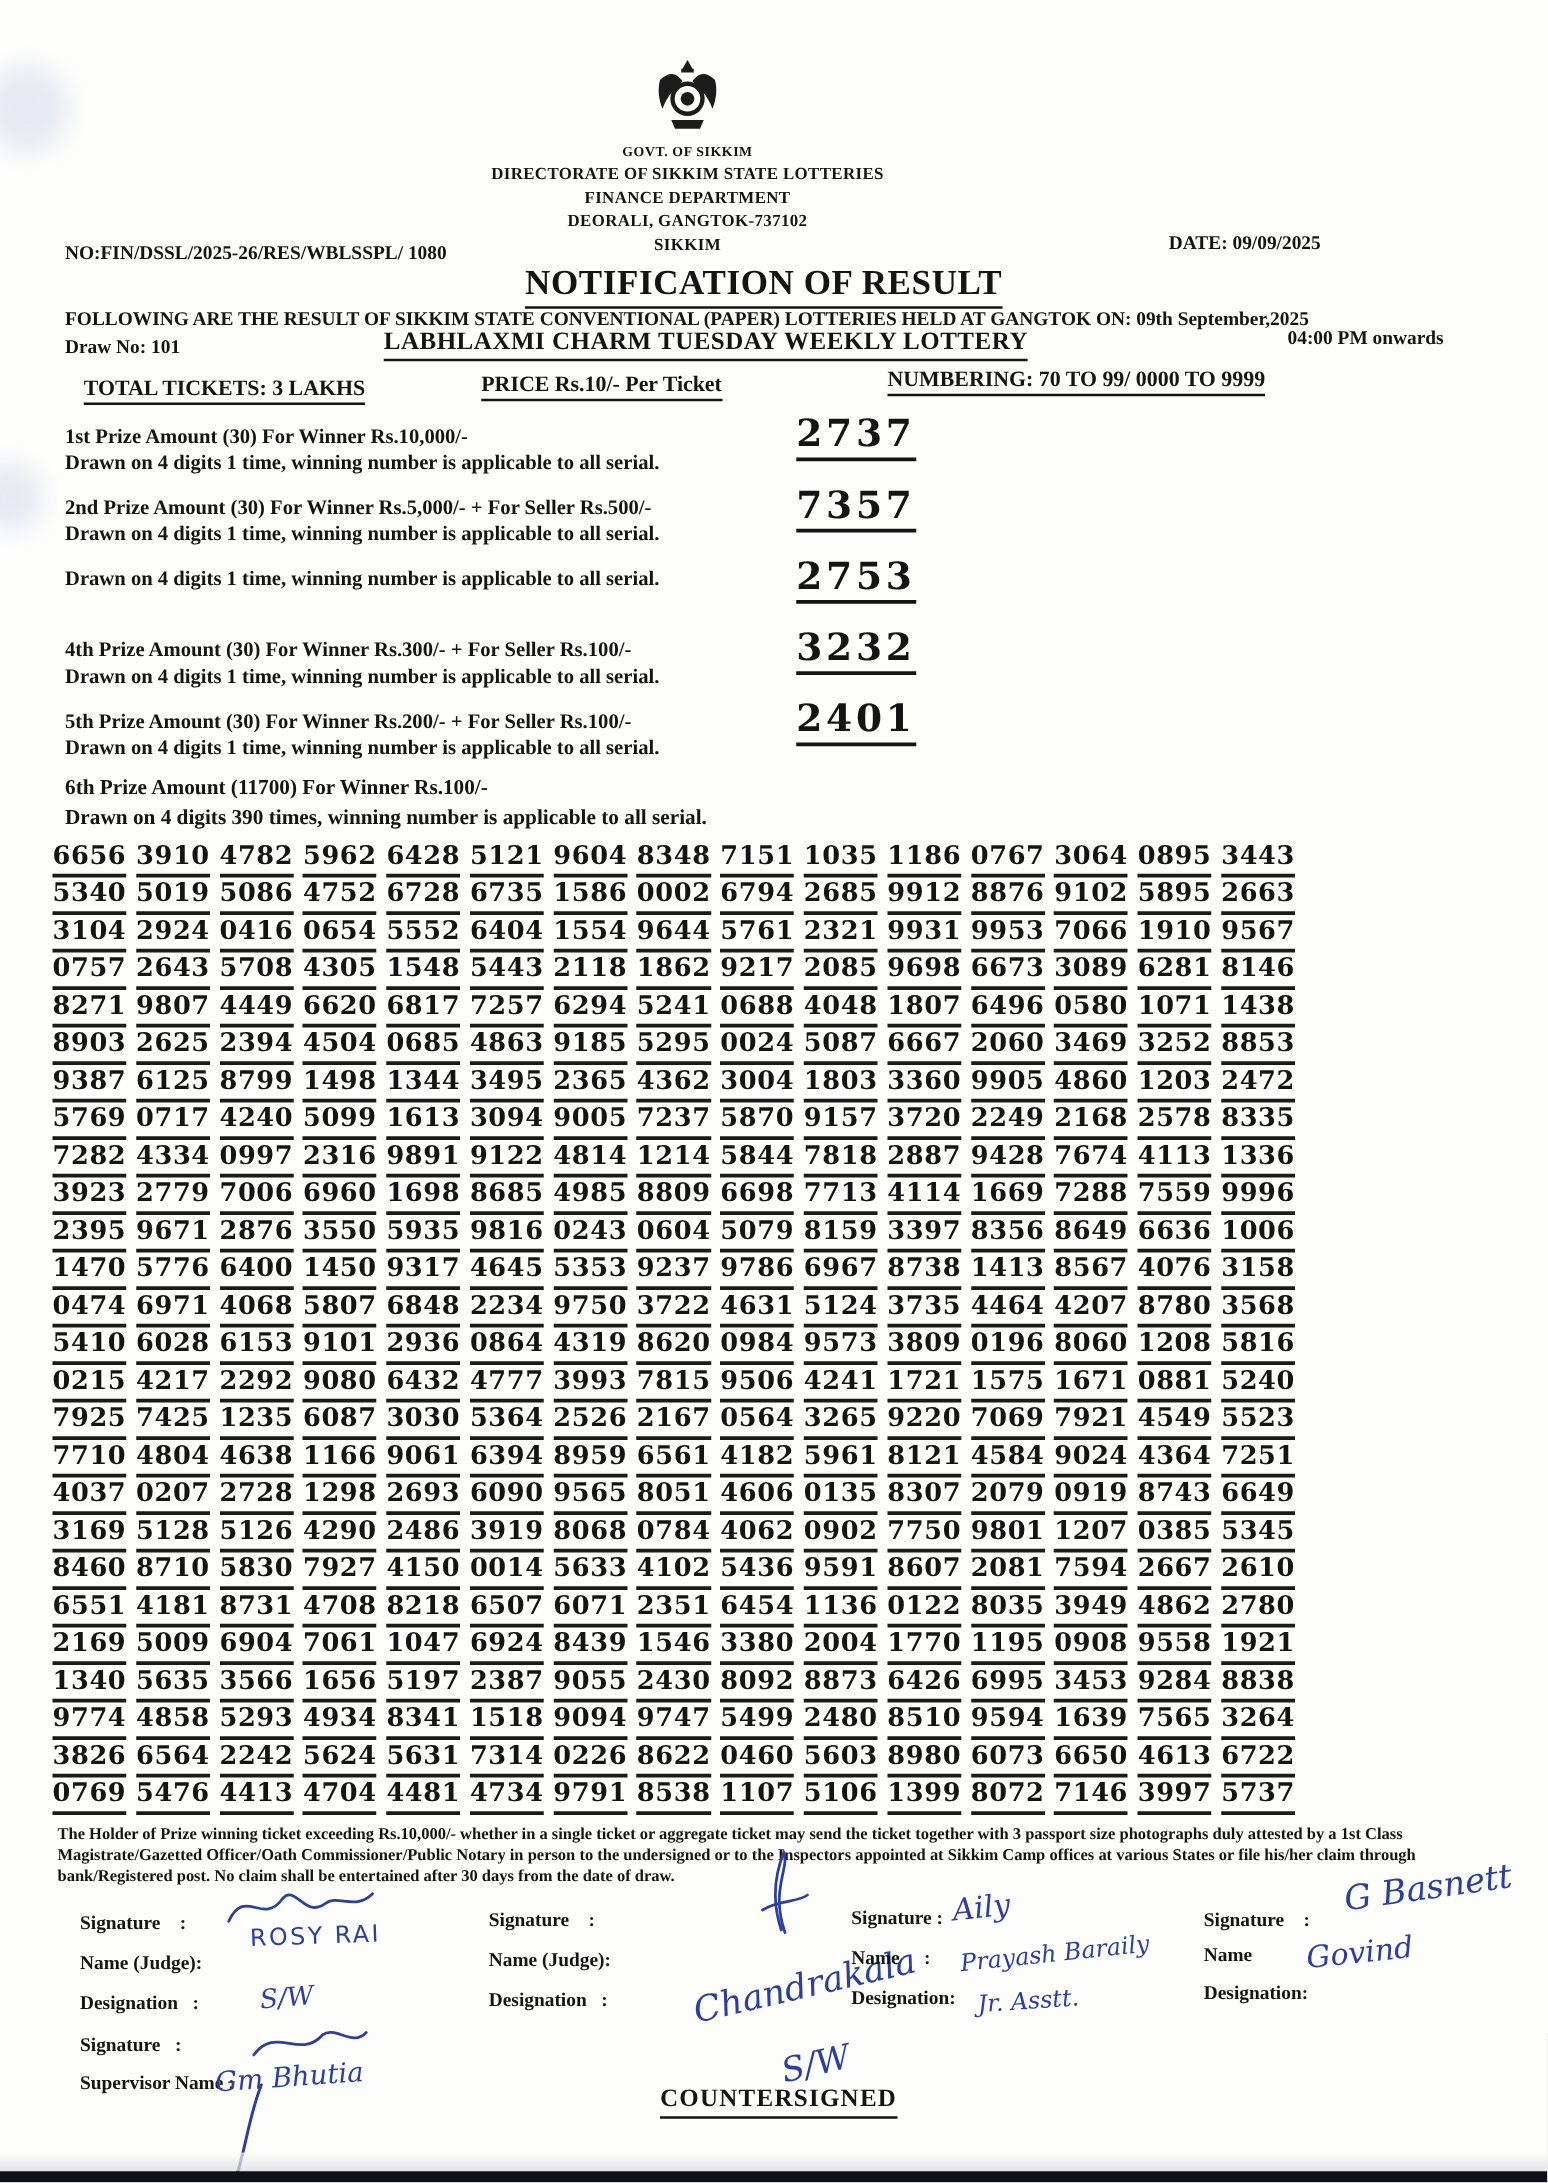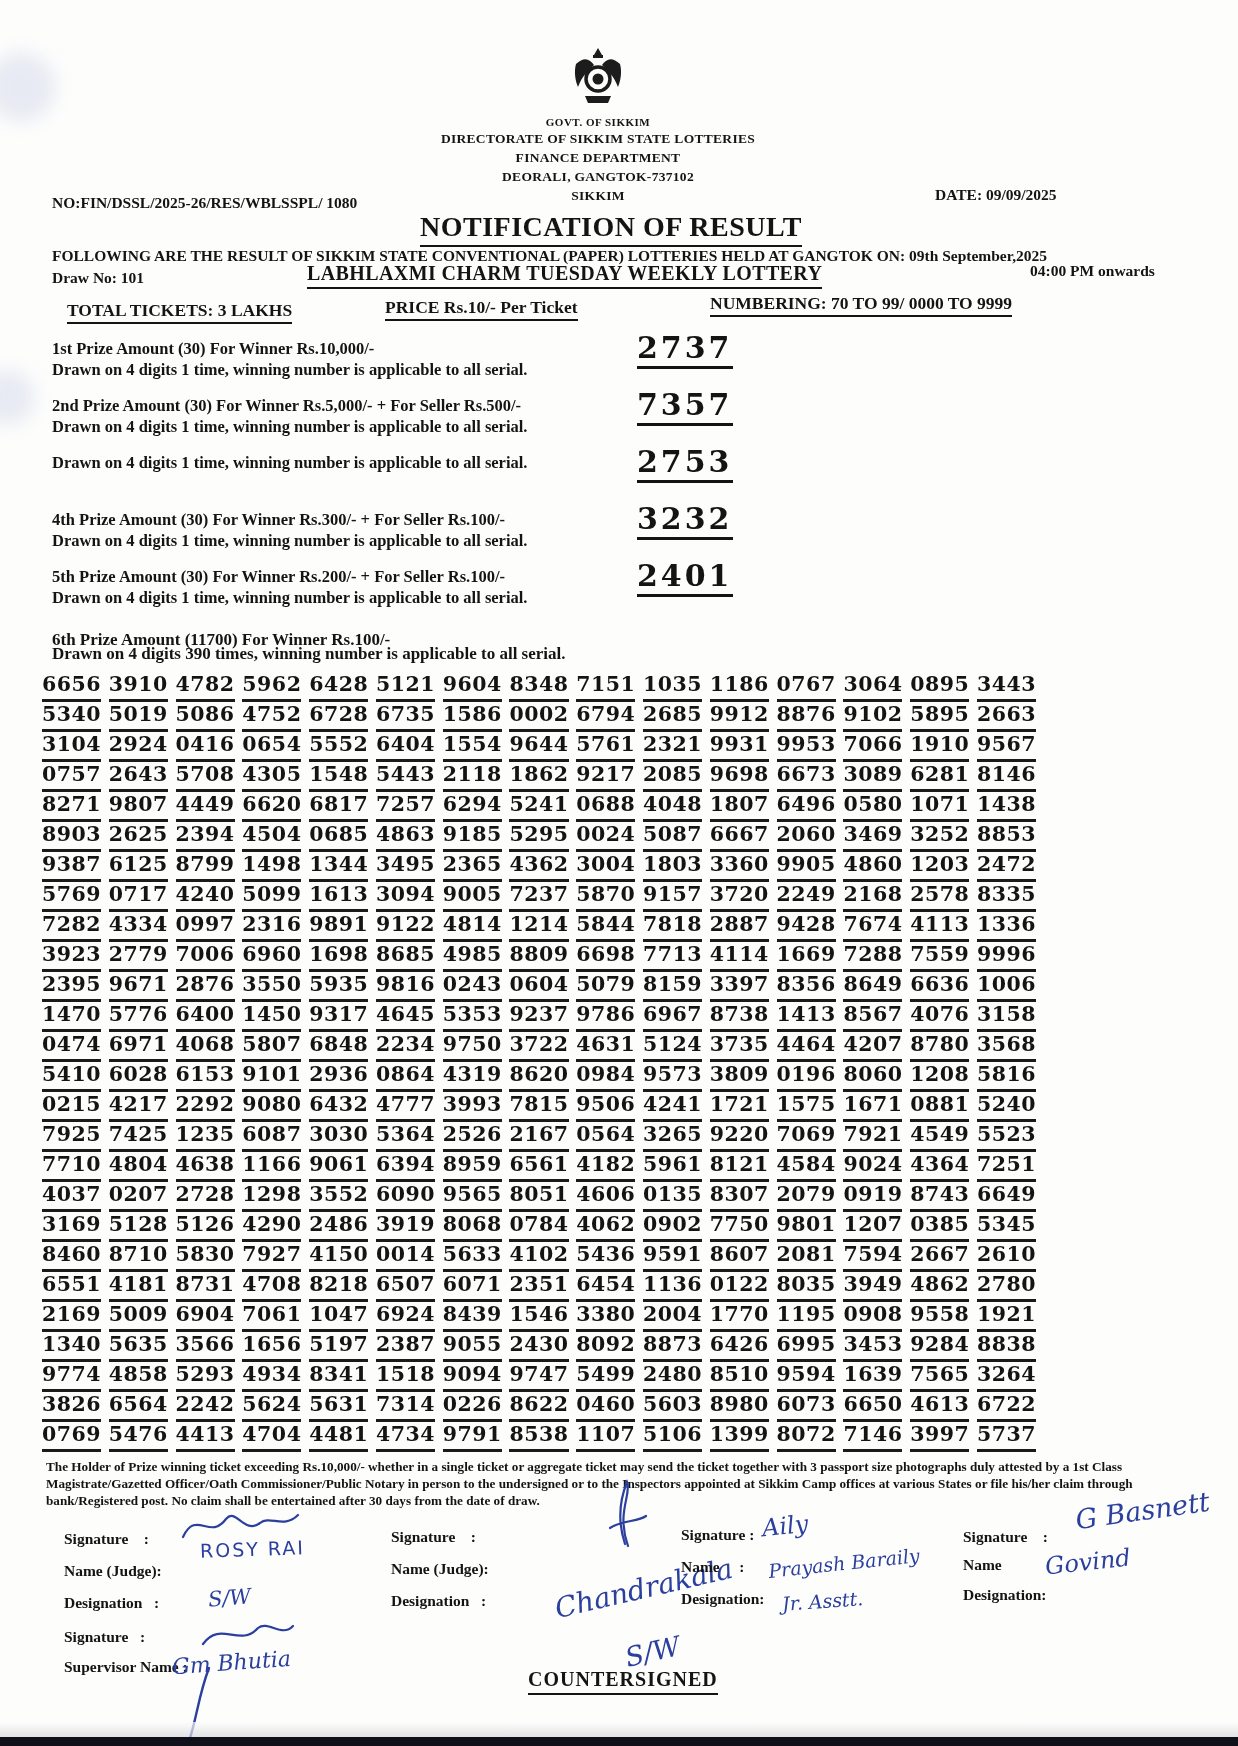"GOVT. OF SIKKIM" .center-col { margin-left: 48px -> none }
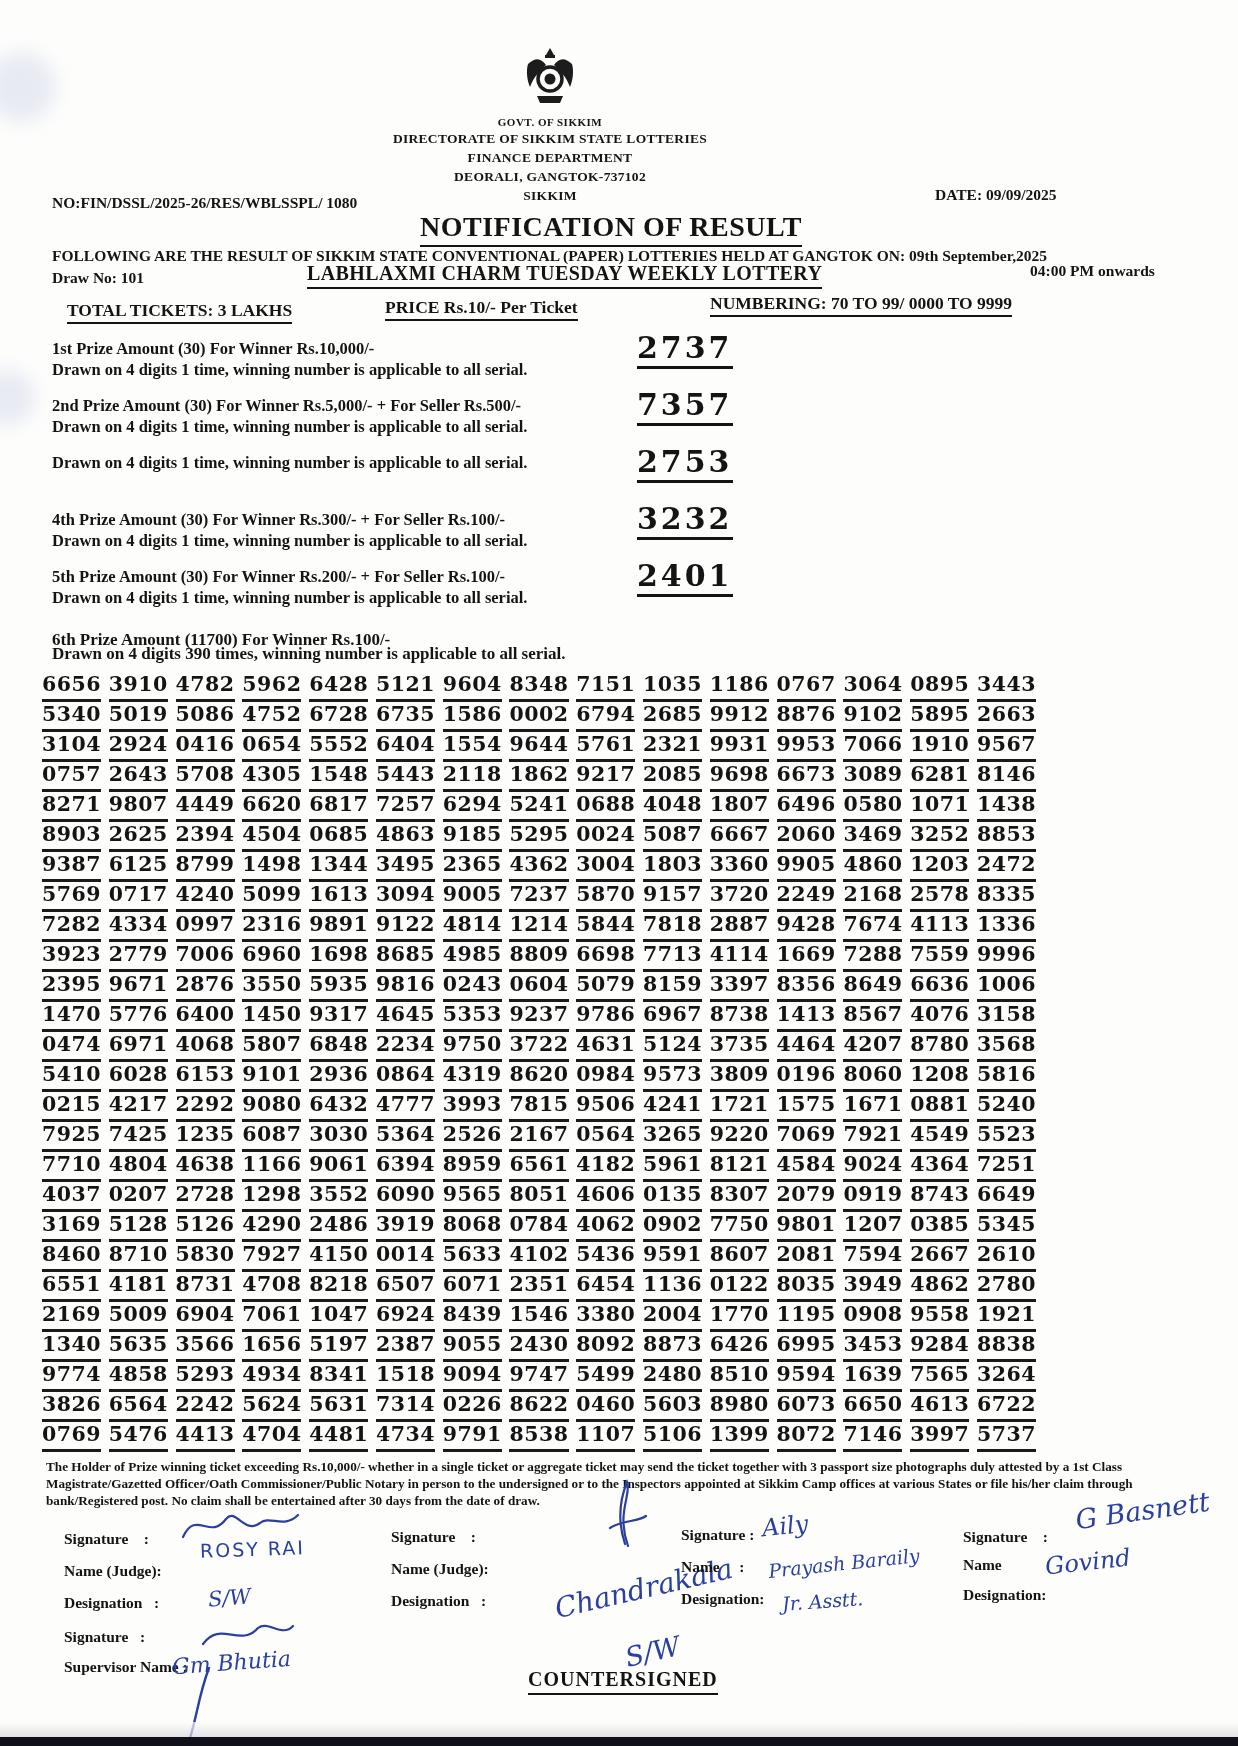"6th Prize Amount (11700) For" div.abs { margin-top: 10px -> none }
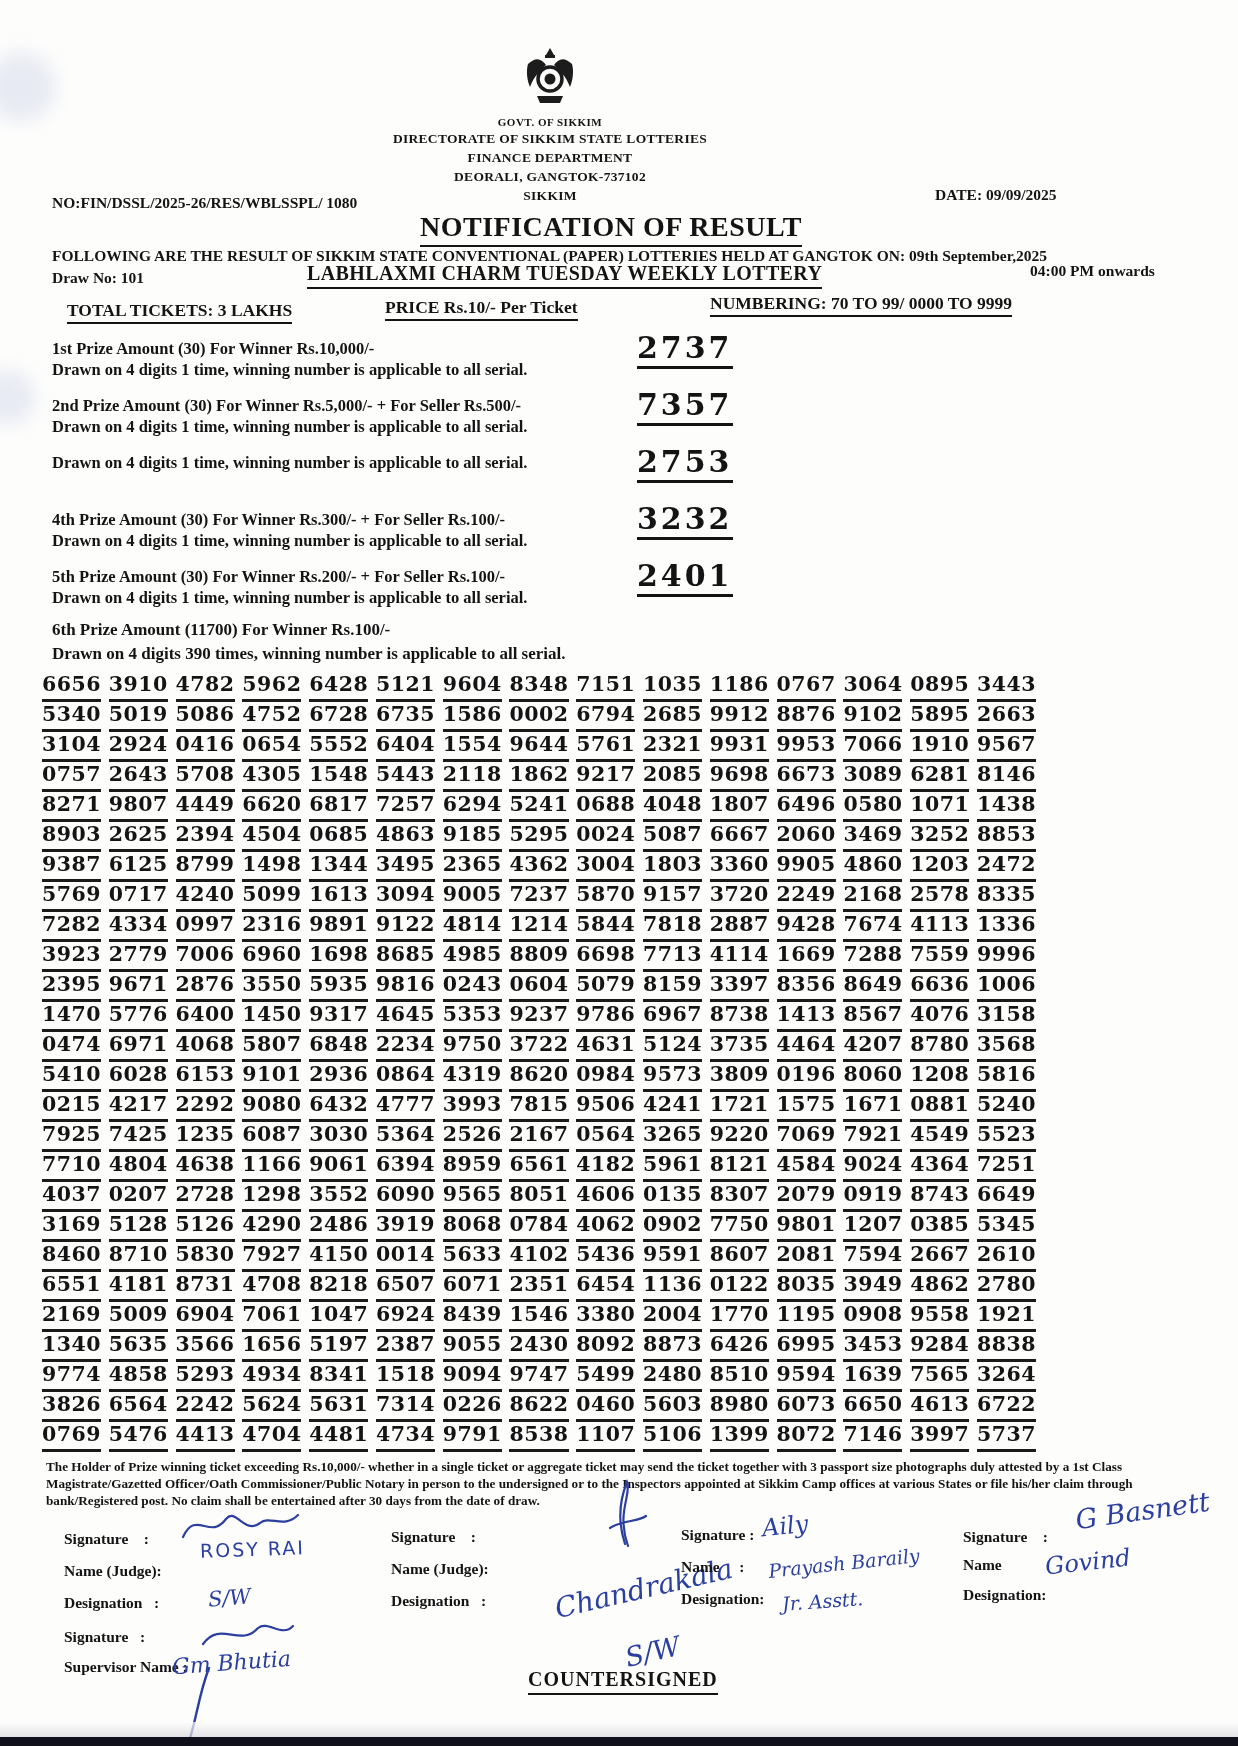"3552" span.num { text: 3552 -> 2693 }
